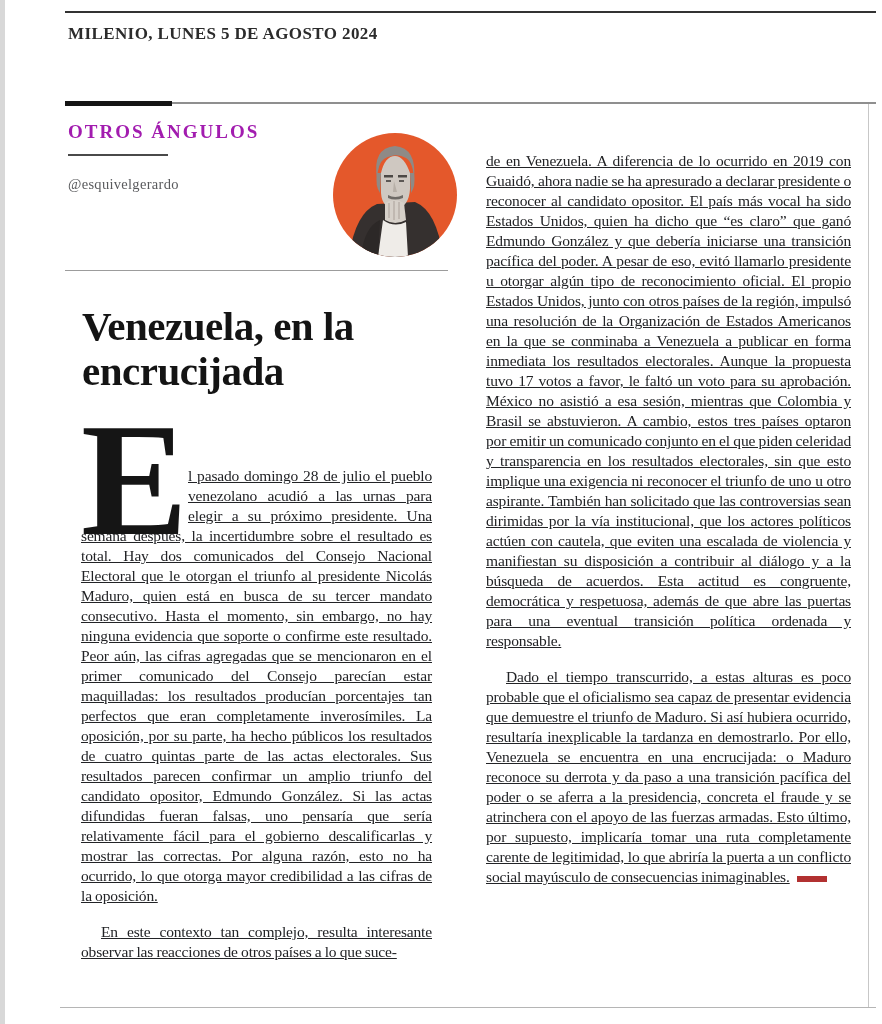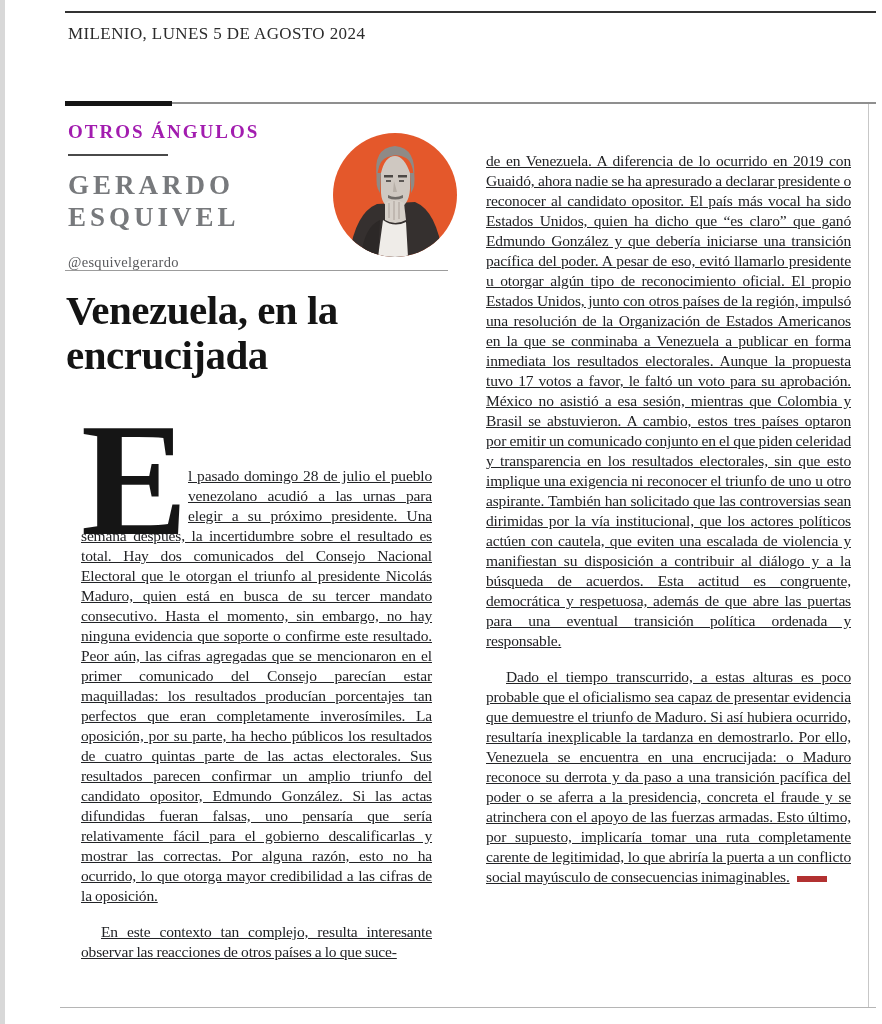"MILENIO, LUNES 5 DE AGOSTO" .masthead { font-weight: 400 -> 700 }
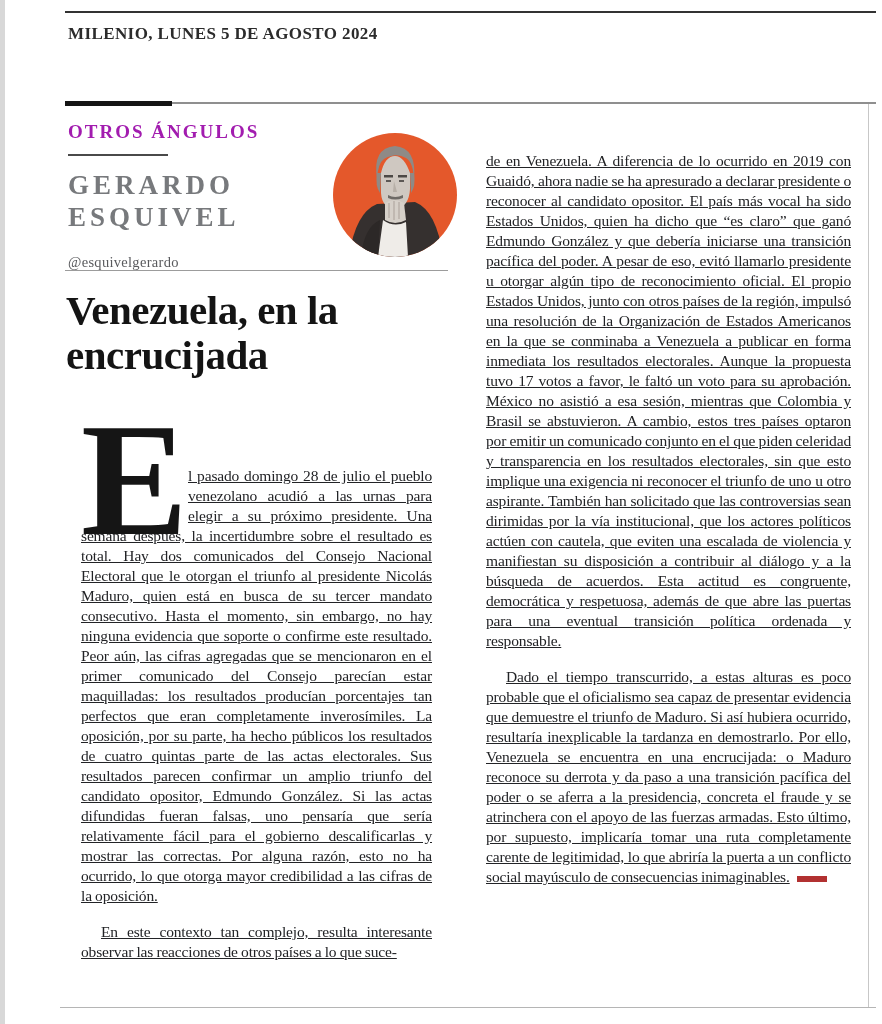"GERARDO ESQUIVEL" div.author-name { html: <div>GERARDO ESQUIVEL</div> -> none }
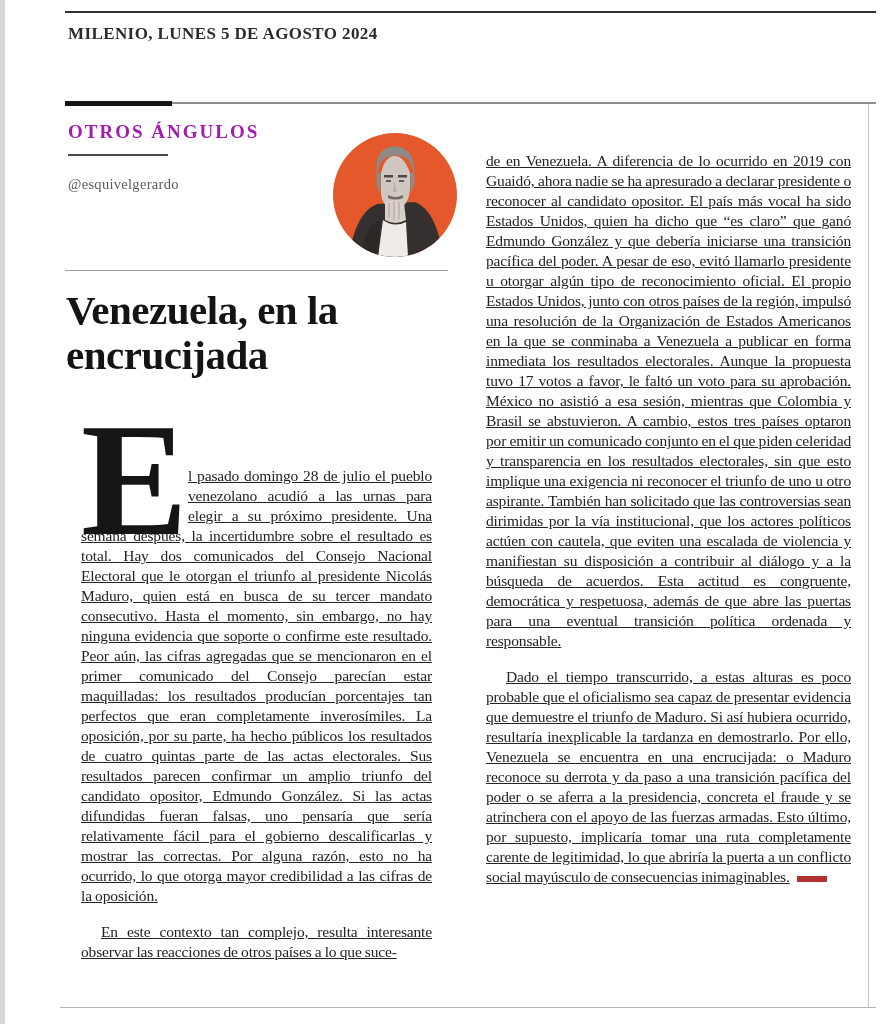"Venezuela, en la encrucijada" h1.article-title { margin: 0 -> 16px }
